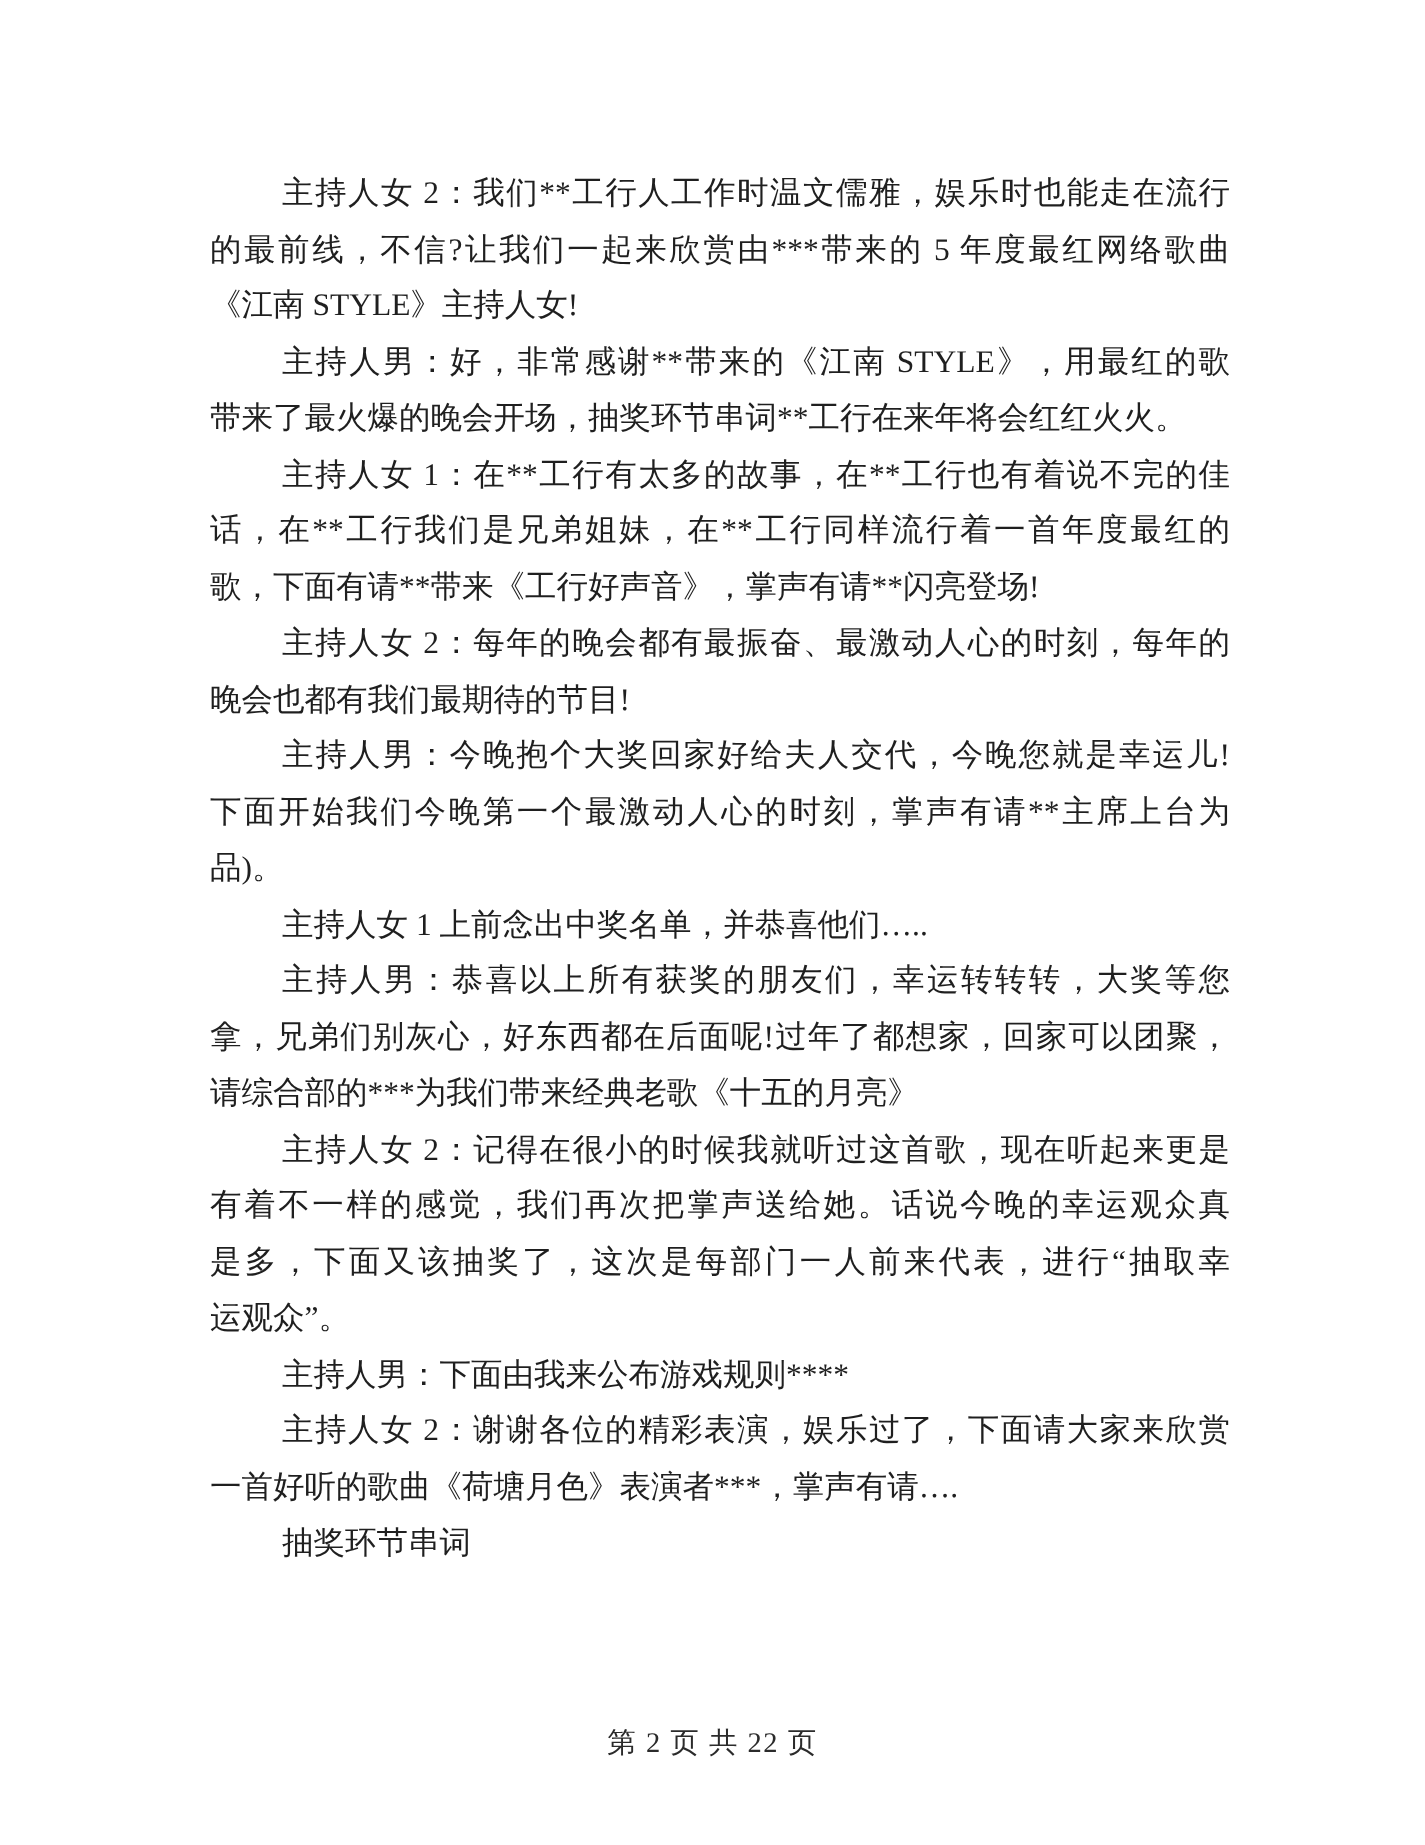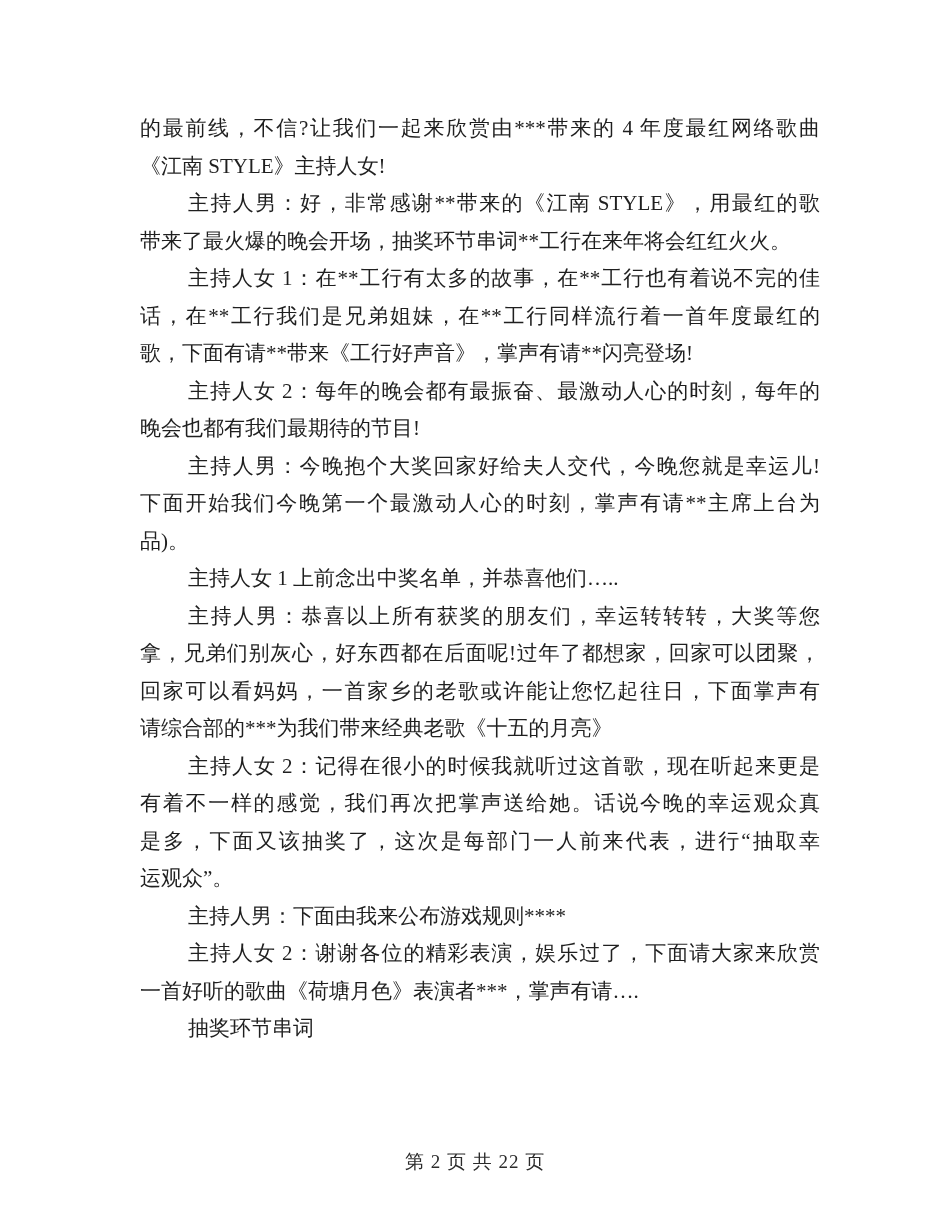"主持人女 2：我们**工行人工作时温文儒雅，娱乐时也能走在流行" div.line { html: none -> <div>主持人女 2：我们**工行人工作时温文儒雅，娱乐时也能走在流行</div> }
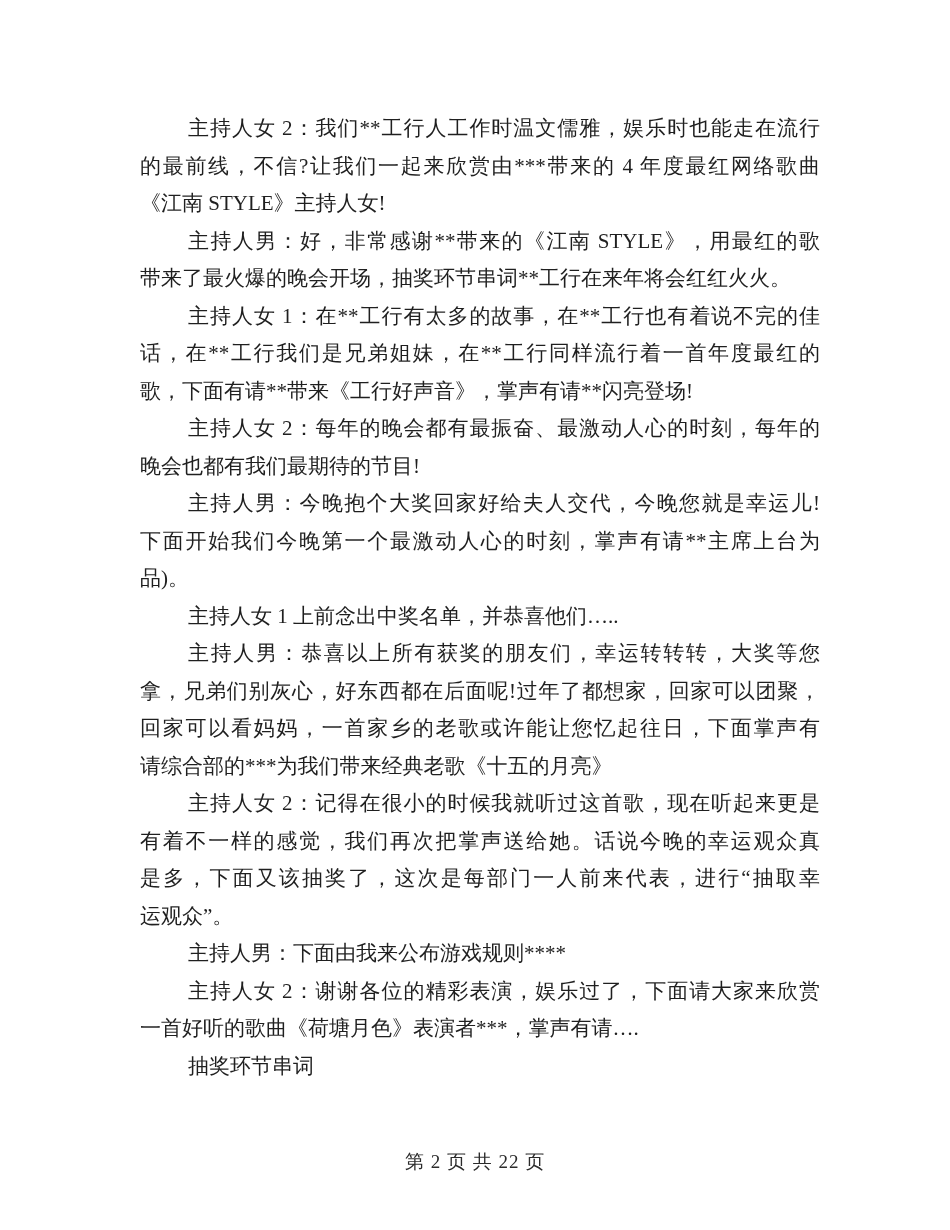"的最前线，不信?让我们一起来欣赏由***带来的 4 年度最红网络歌曲" div.line { text: 4 -> 5 }
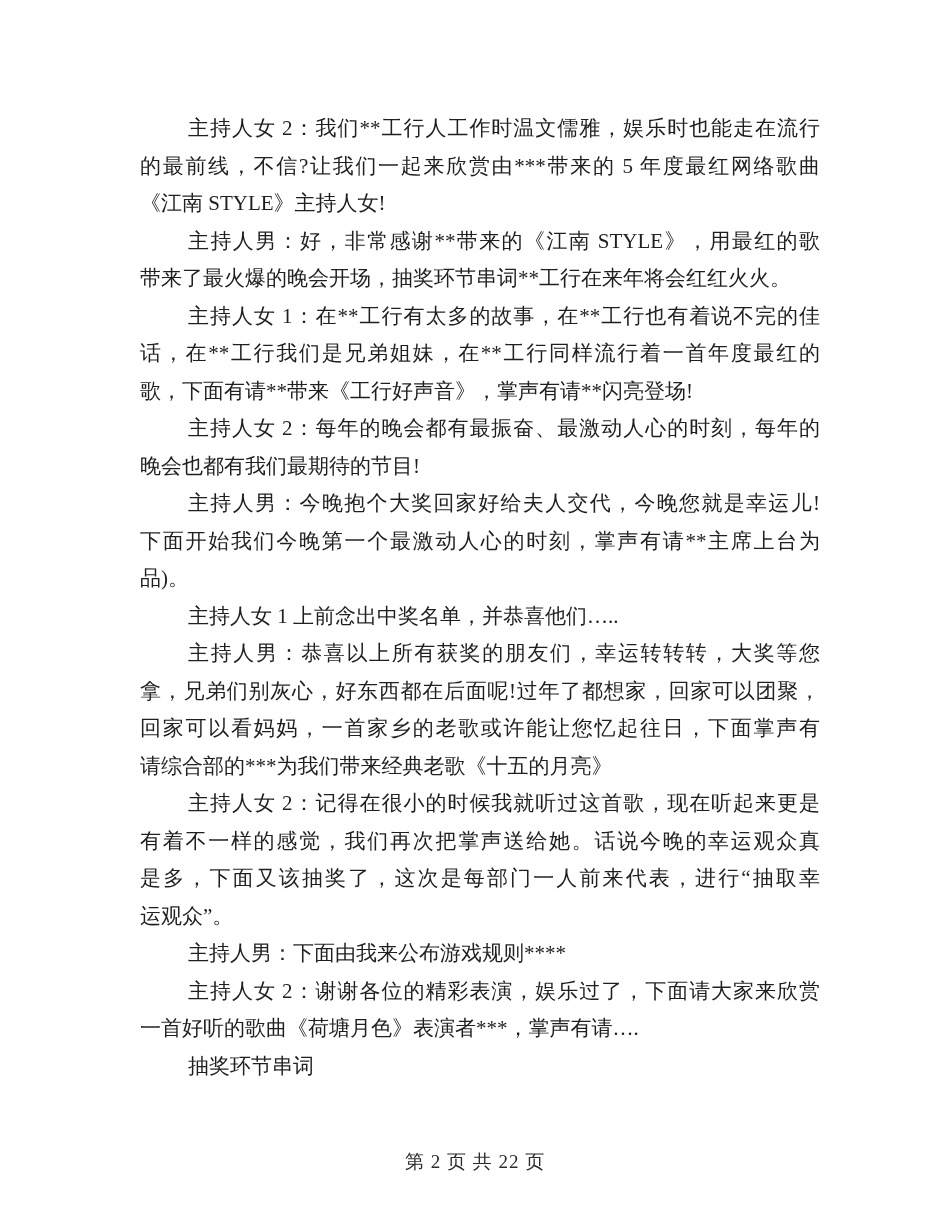"回家可以看妈妈，一首家乡的老歌或许能让您忆起往日，下面掌声有" div.line { html: <div>回家可以看妈妈，一首家乡的老歌或许能让您忆起往日，下面掌声有</div> -> none }
